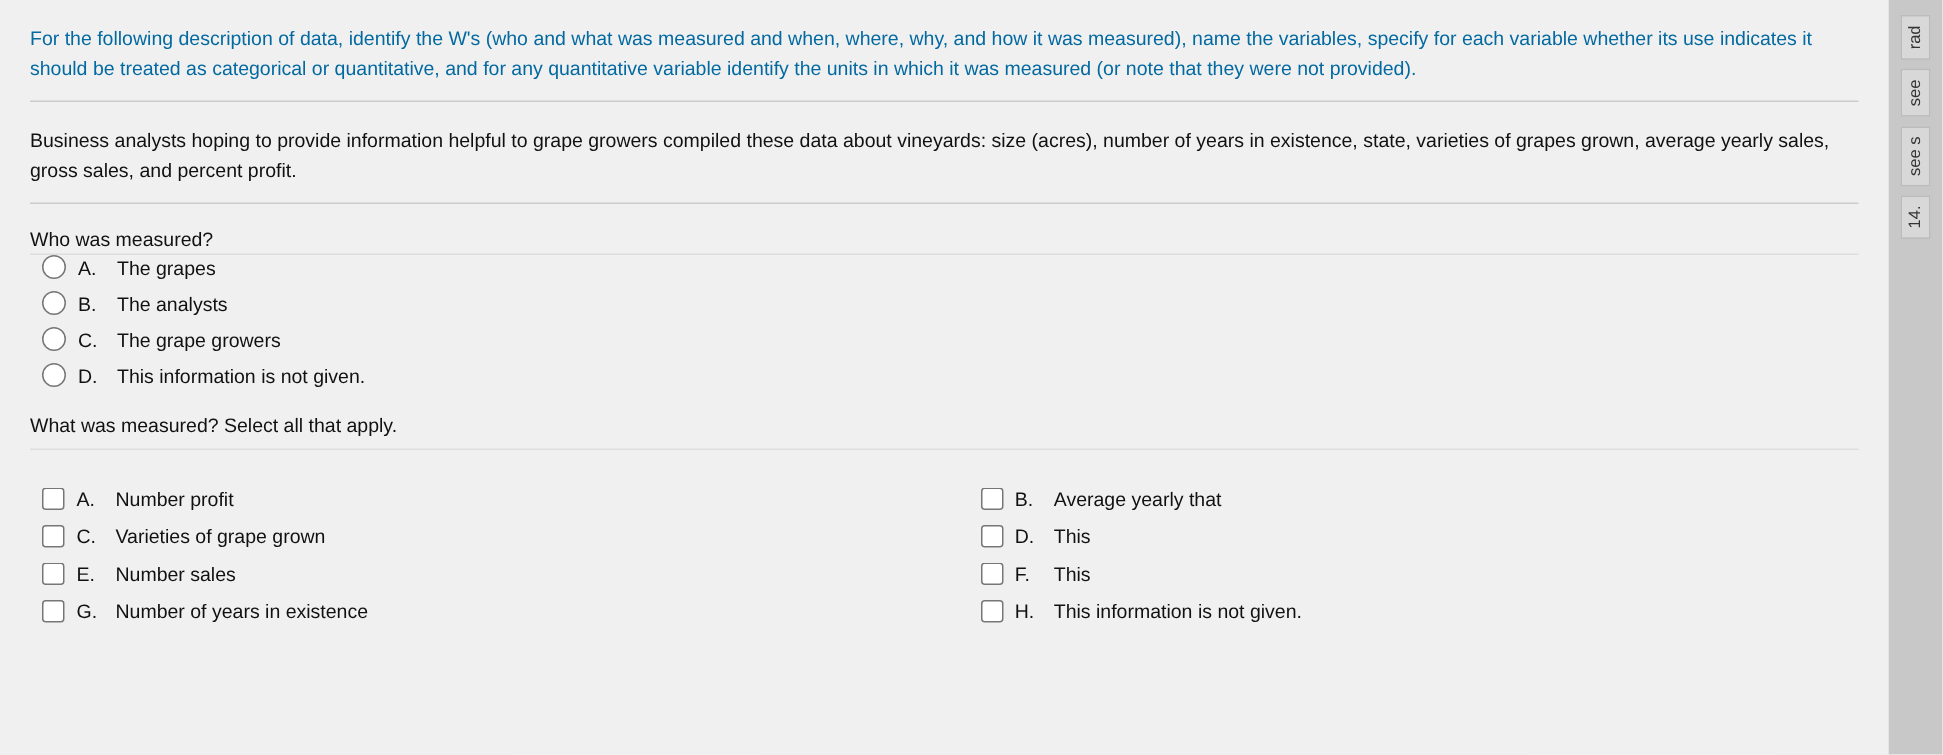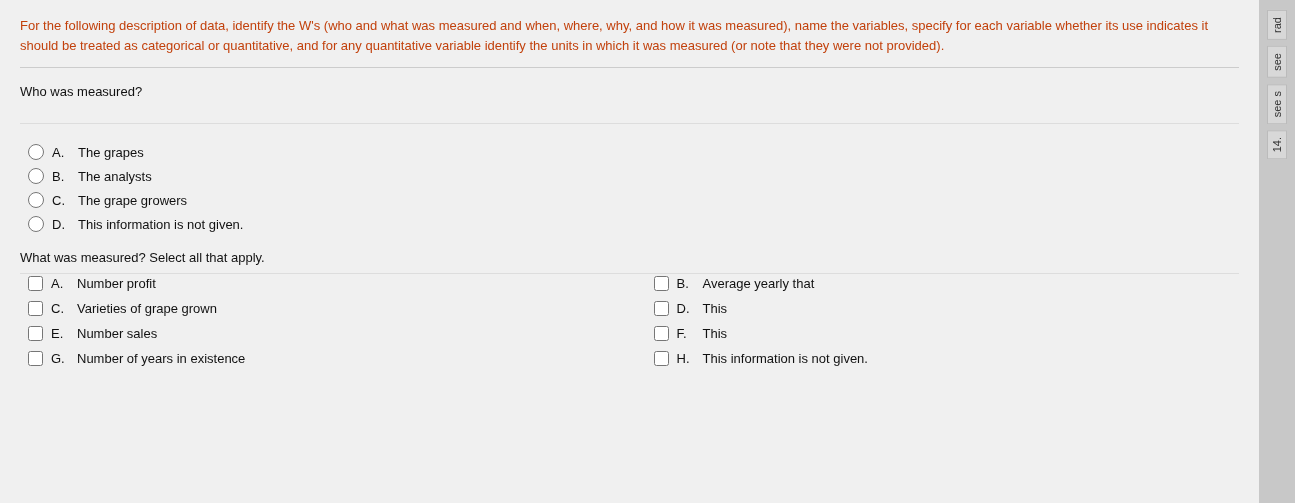"For the following description of" .instructions-text { color: #c2410c -> #0369a1 }
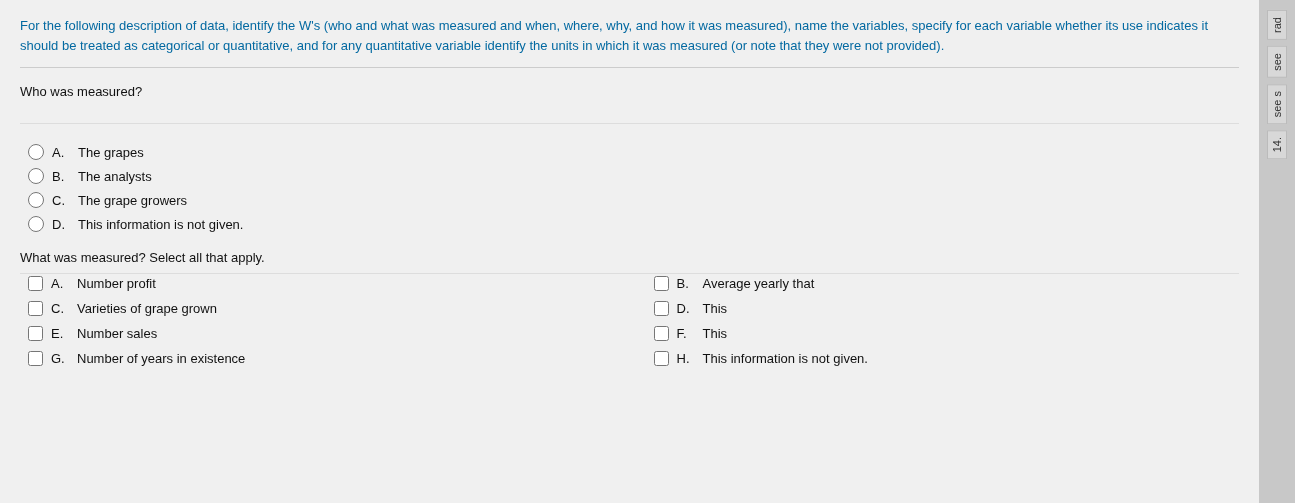"Business analysts hoping to provide" p.context-text { html: none -> <p>Business analysts hoping to provide information helpful to grape growers compiled these data about vineyards: size (acres), number of years in existence, state, varieties of grapes grown, average yearly sales, gross sales, and percent profit.</p> }
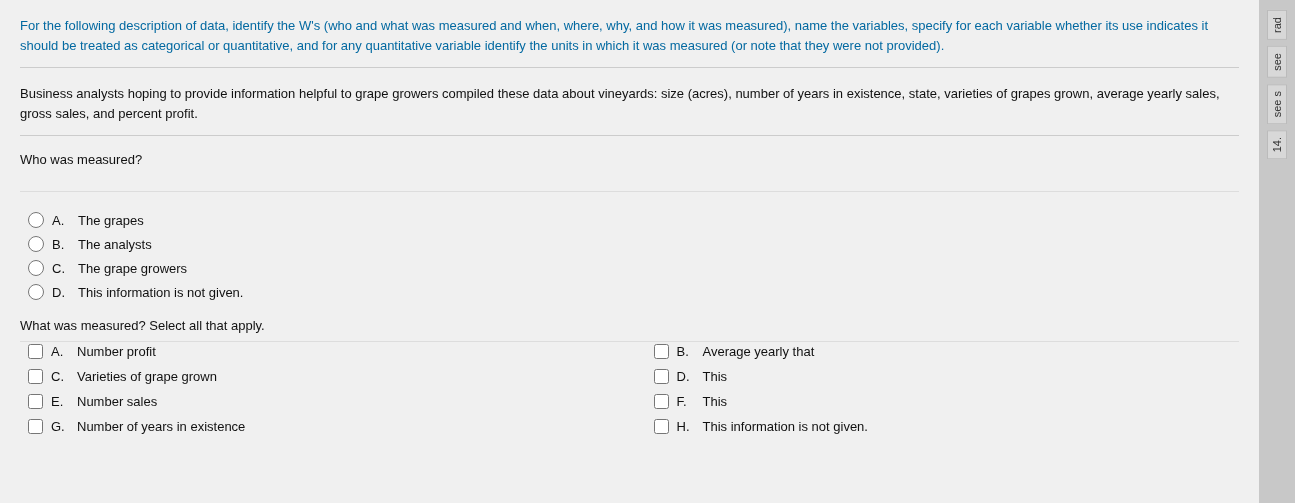"Who was measured?" .question-label { margin-bottom: 20px -> 0; padding-bottom: 24px -> 2px }
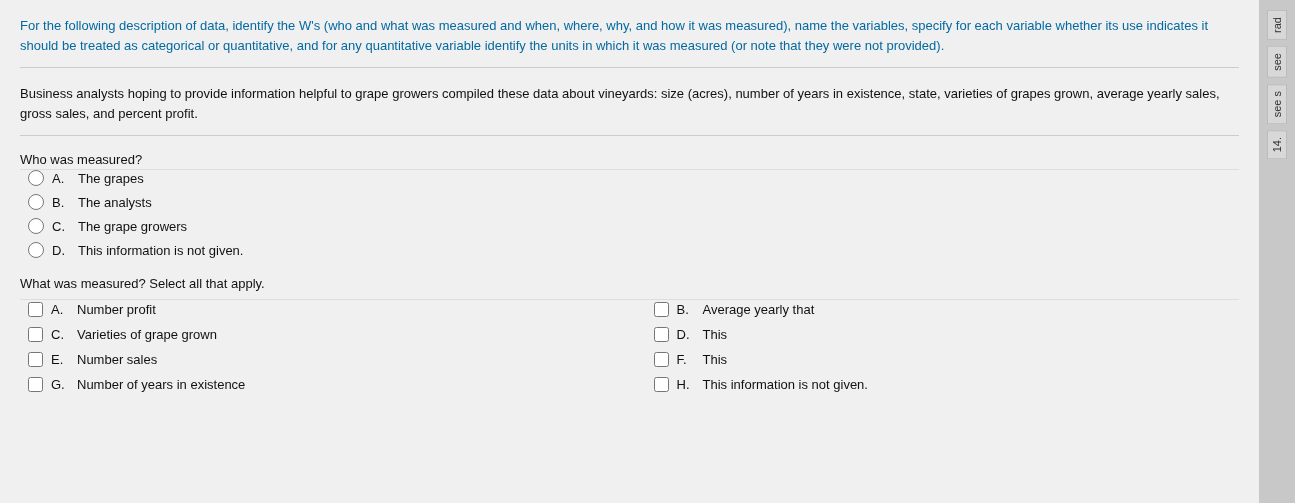"What was measured? Select all" .what-measured-label { margin-bottom: 2px -> 25px }
